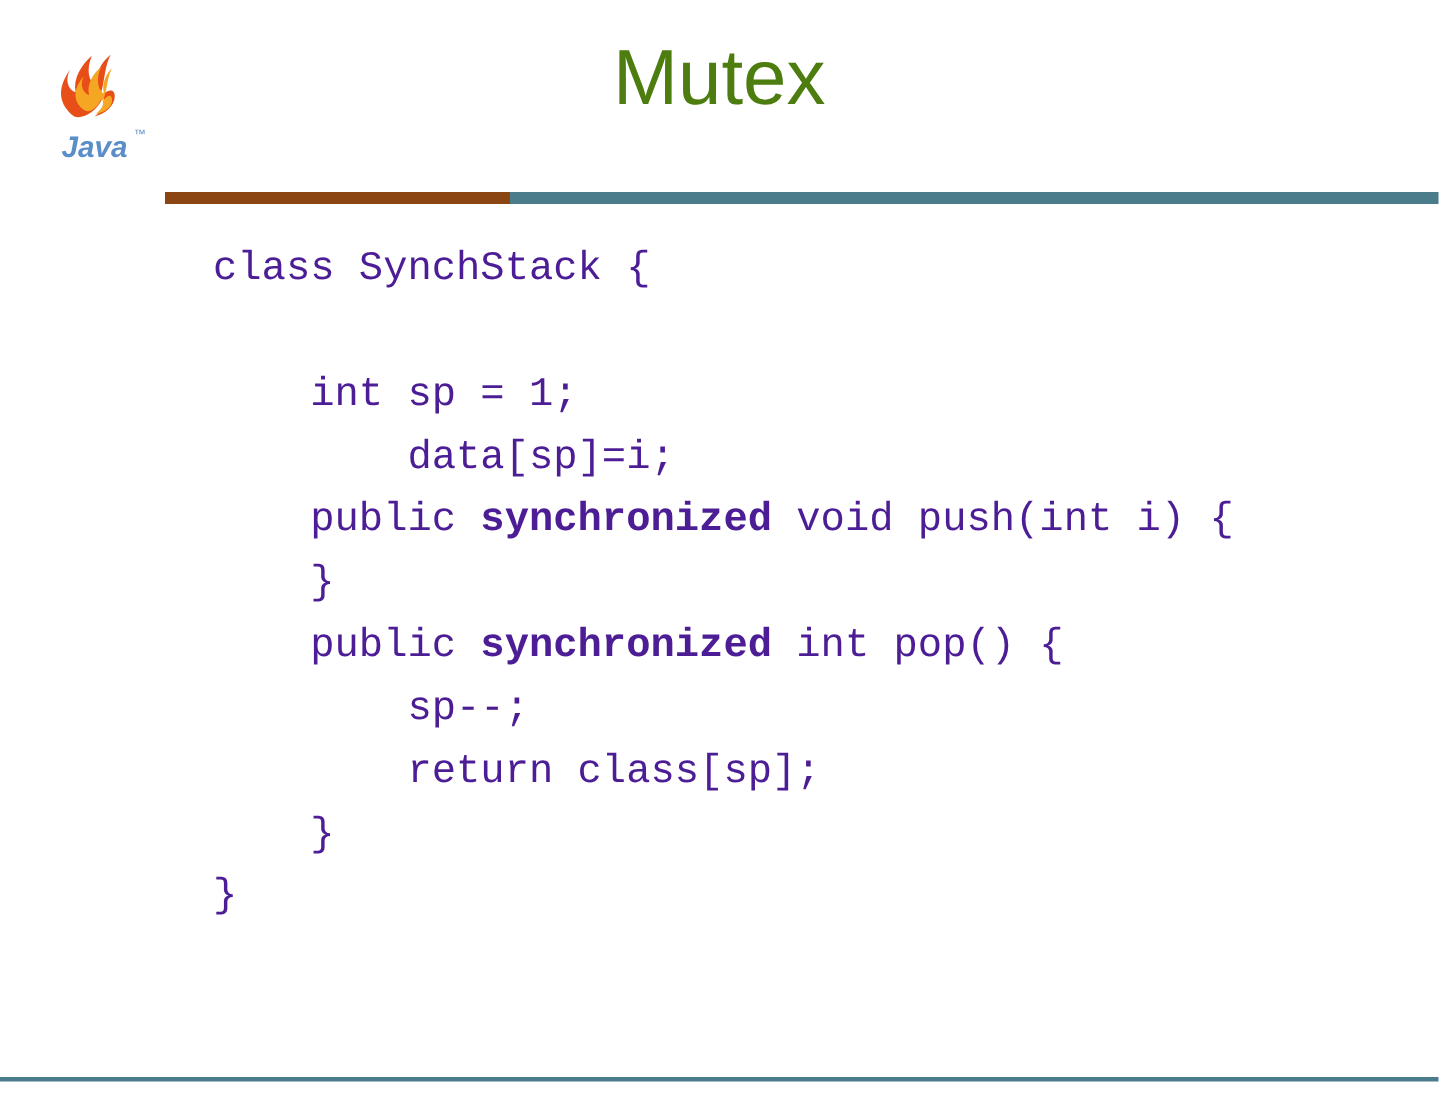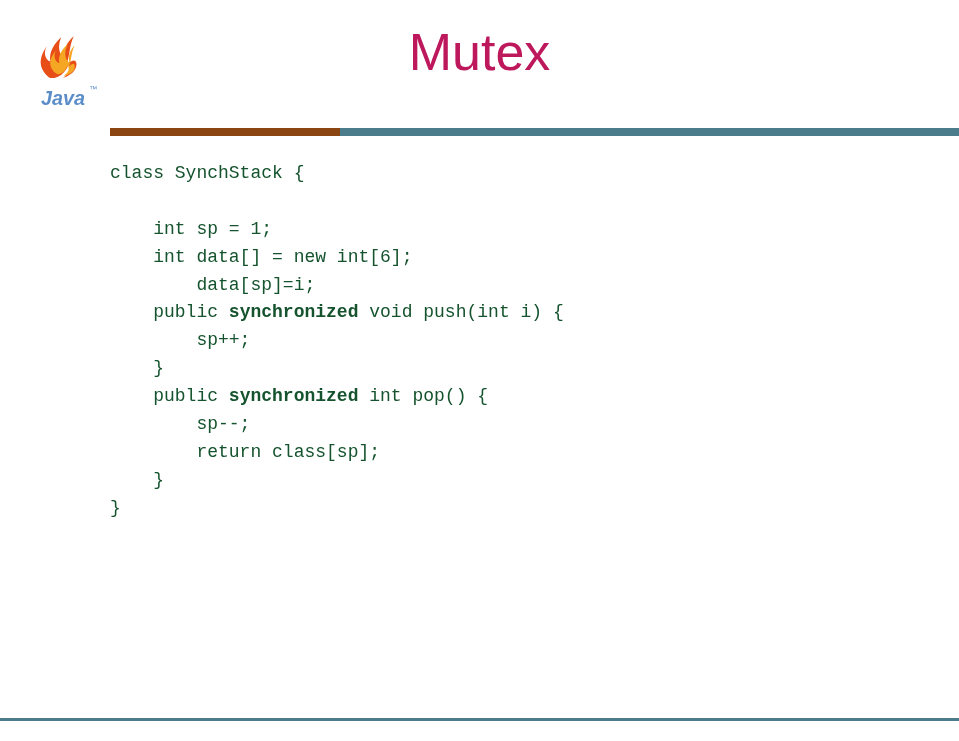"Mutex" .page-title { color: #be185d -> #4d7c0f }
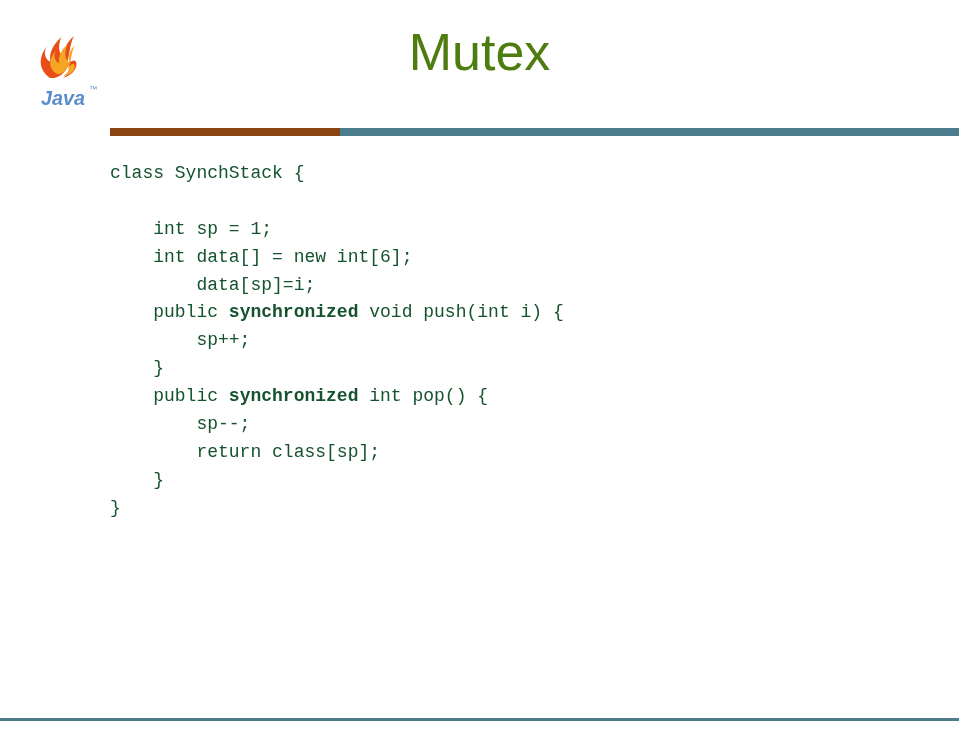"class SynchStack {" .code-block { color: #14532d -> #4c1d95; font-size: 18px -> 27px; margin-left: none -> 32px }
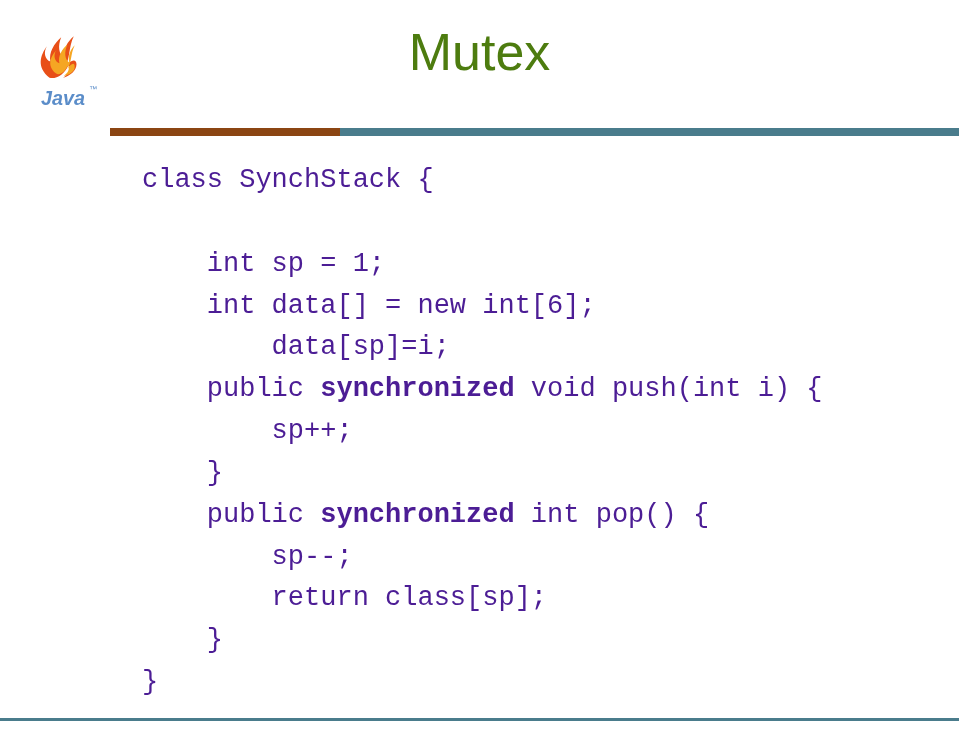"int data[] = new int[6];" span.code-line { html: <span> int data[] = new int[6];</span> -> none }
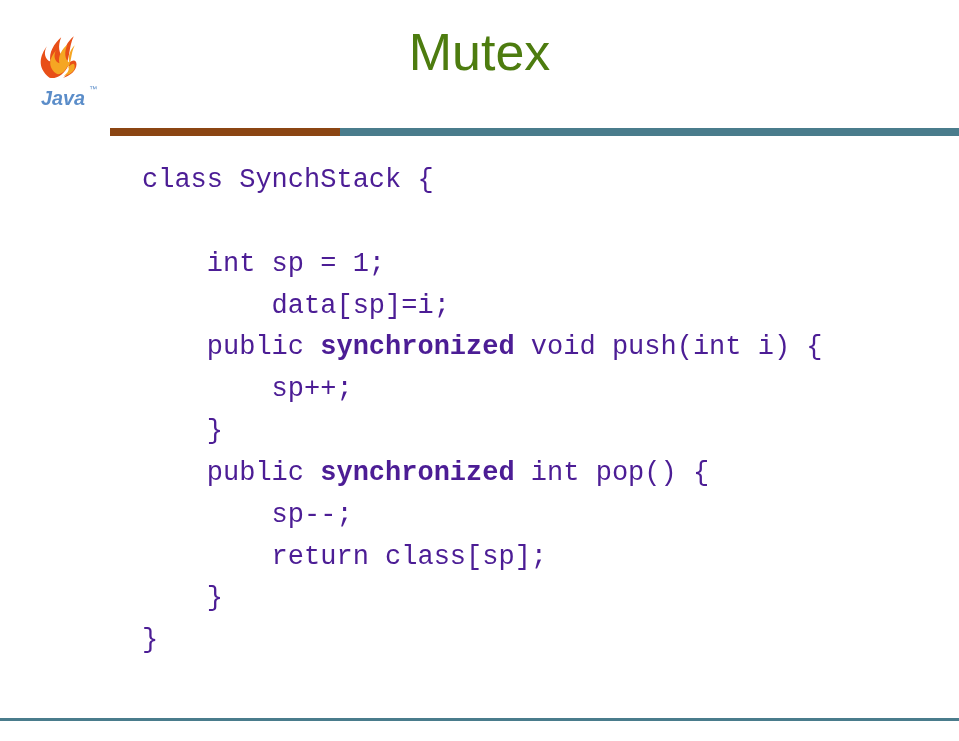"sp++;" span.code-line { html: <span> sp++;</span> -> none }
